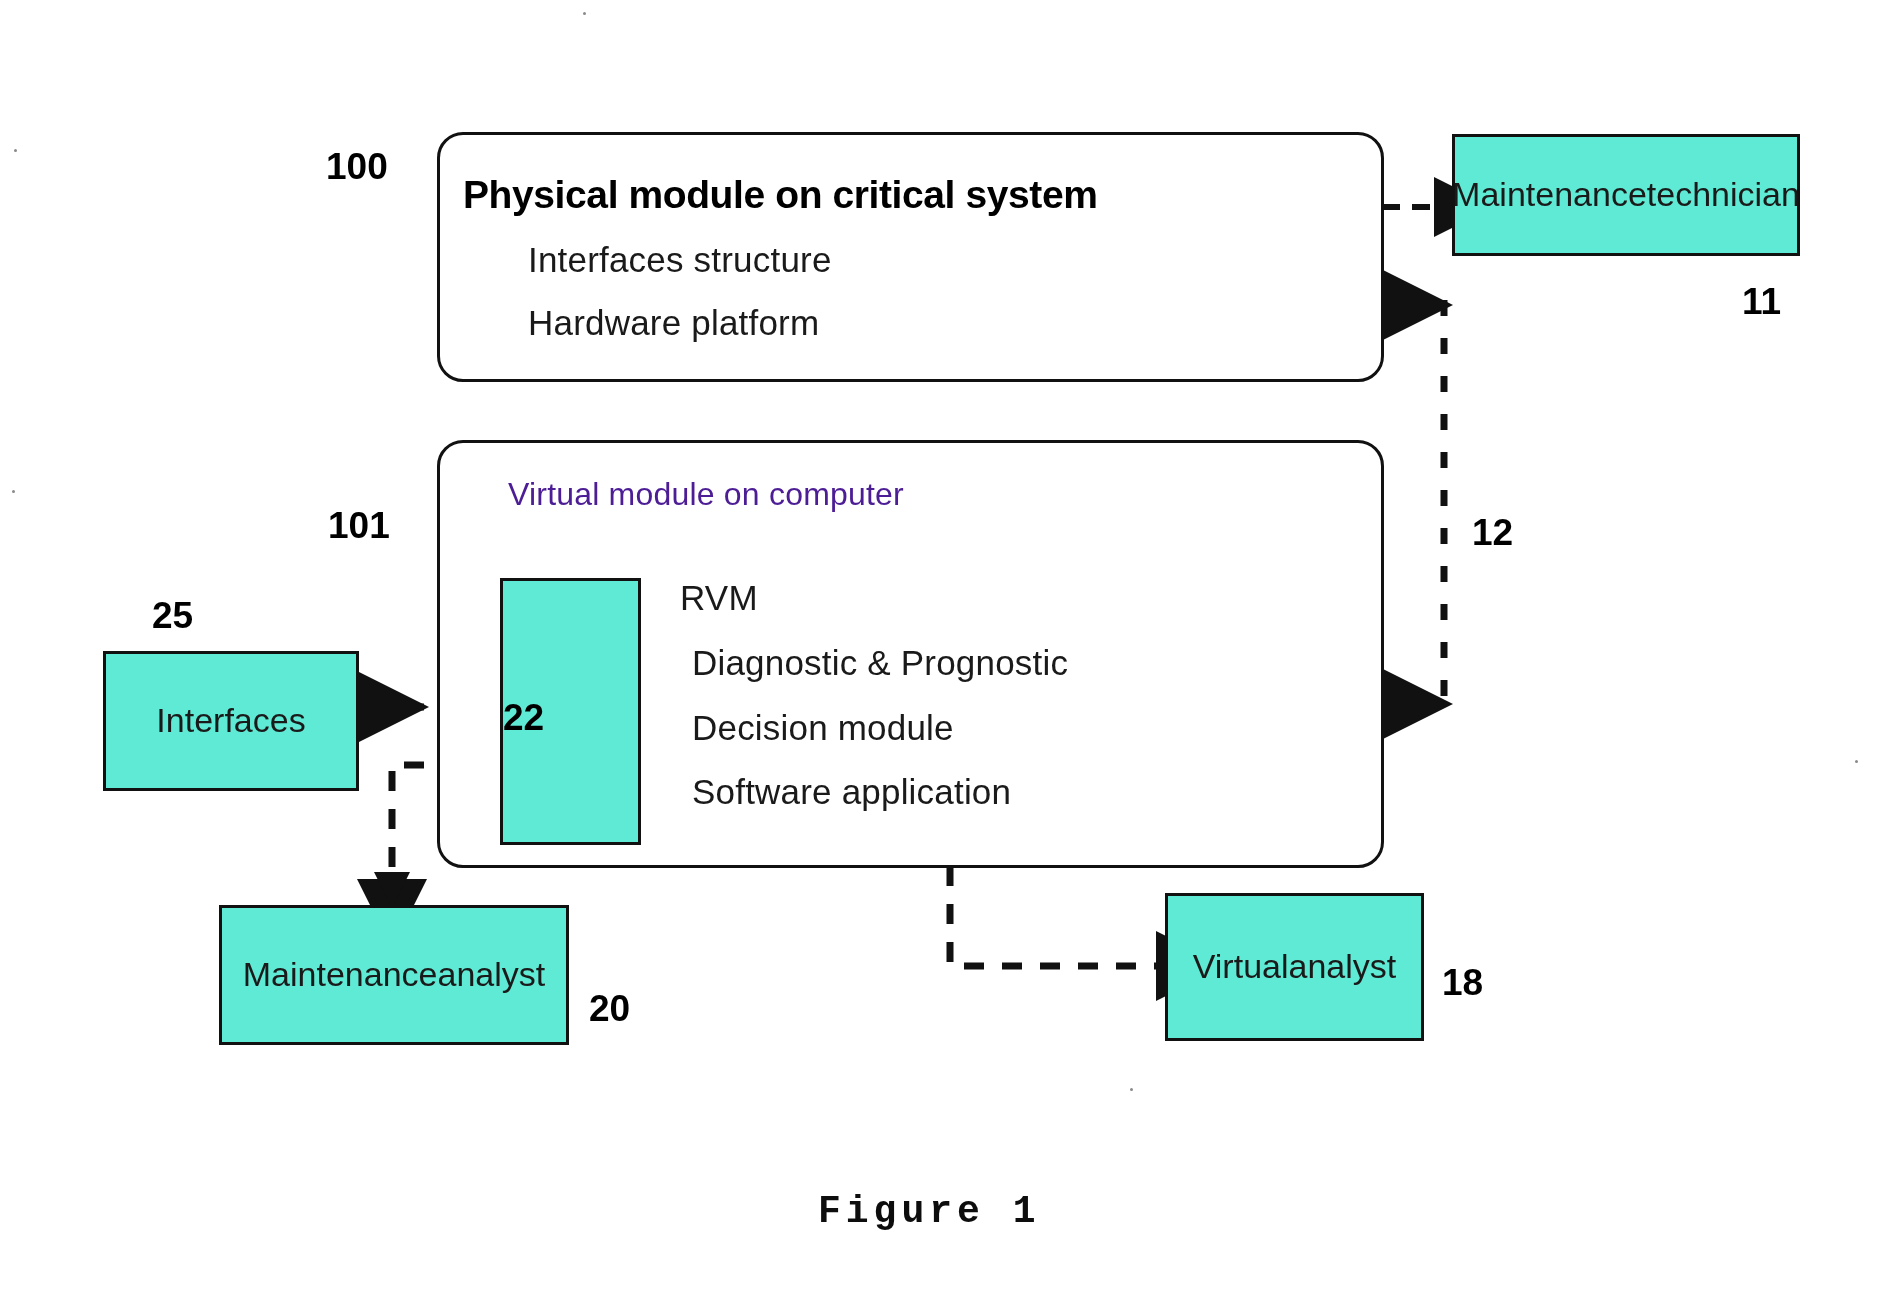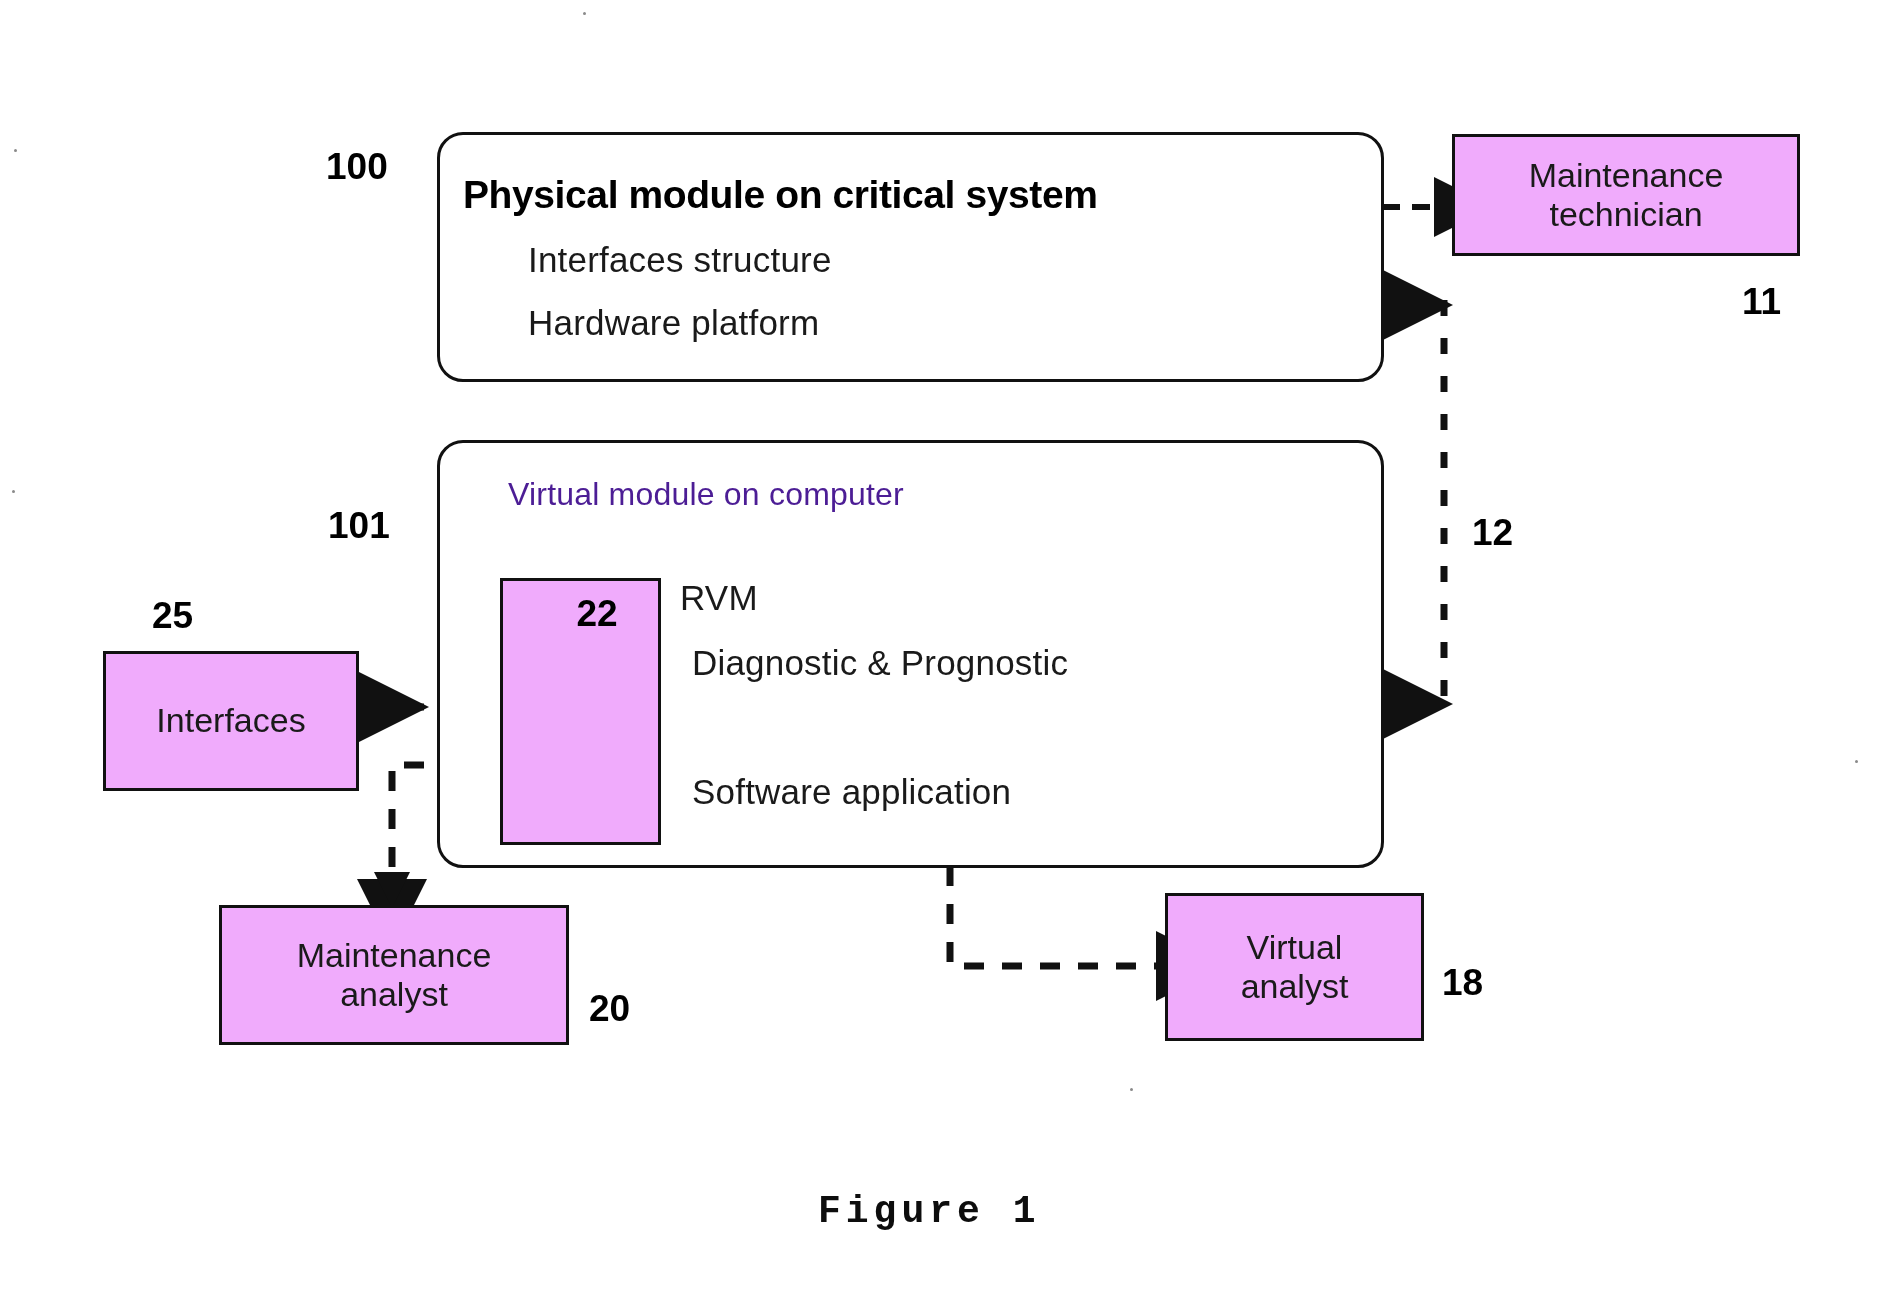"Maintenance" .rect-box { background: #f0abfc -> #5eead4; flex-direction: column -> row }
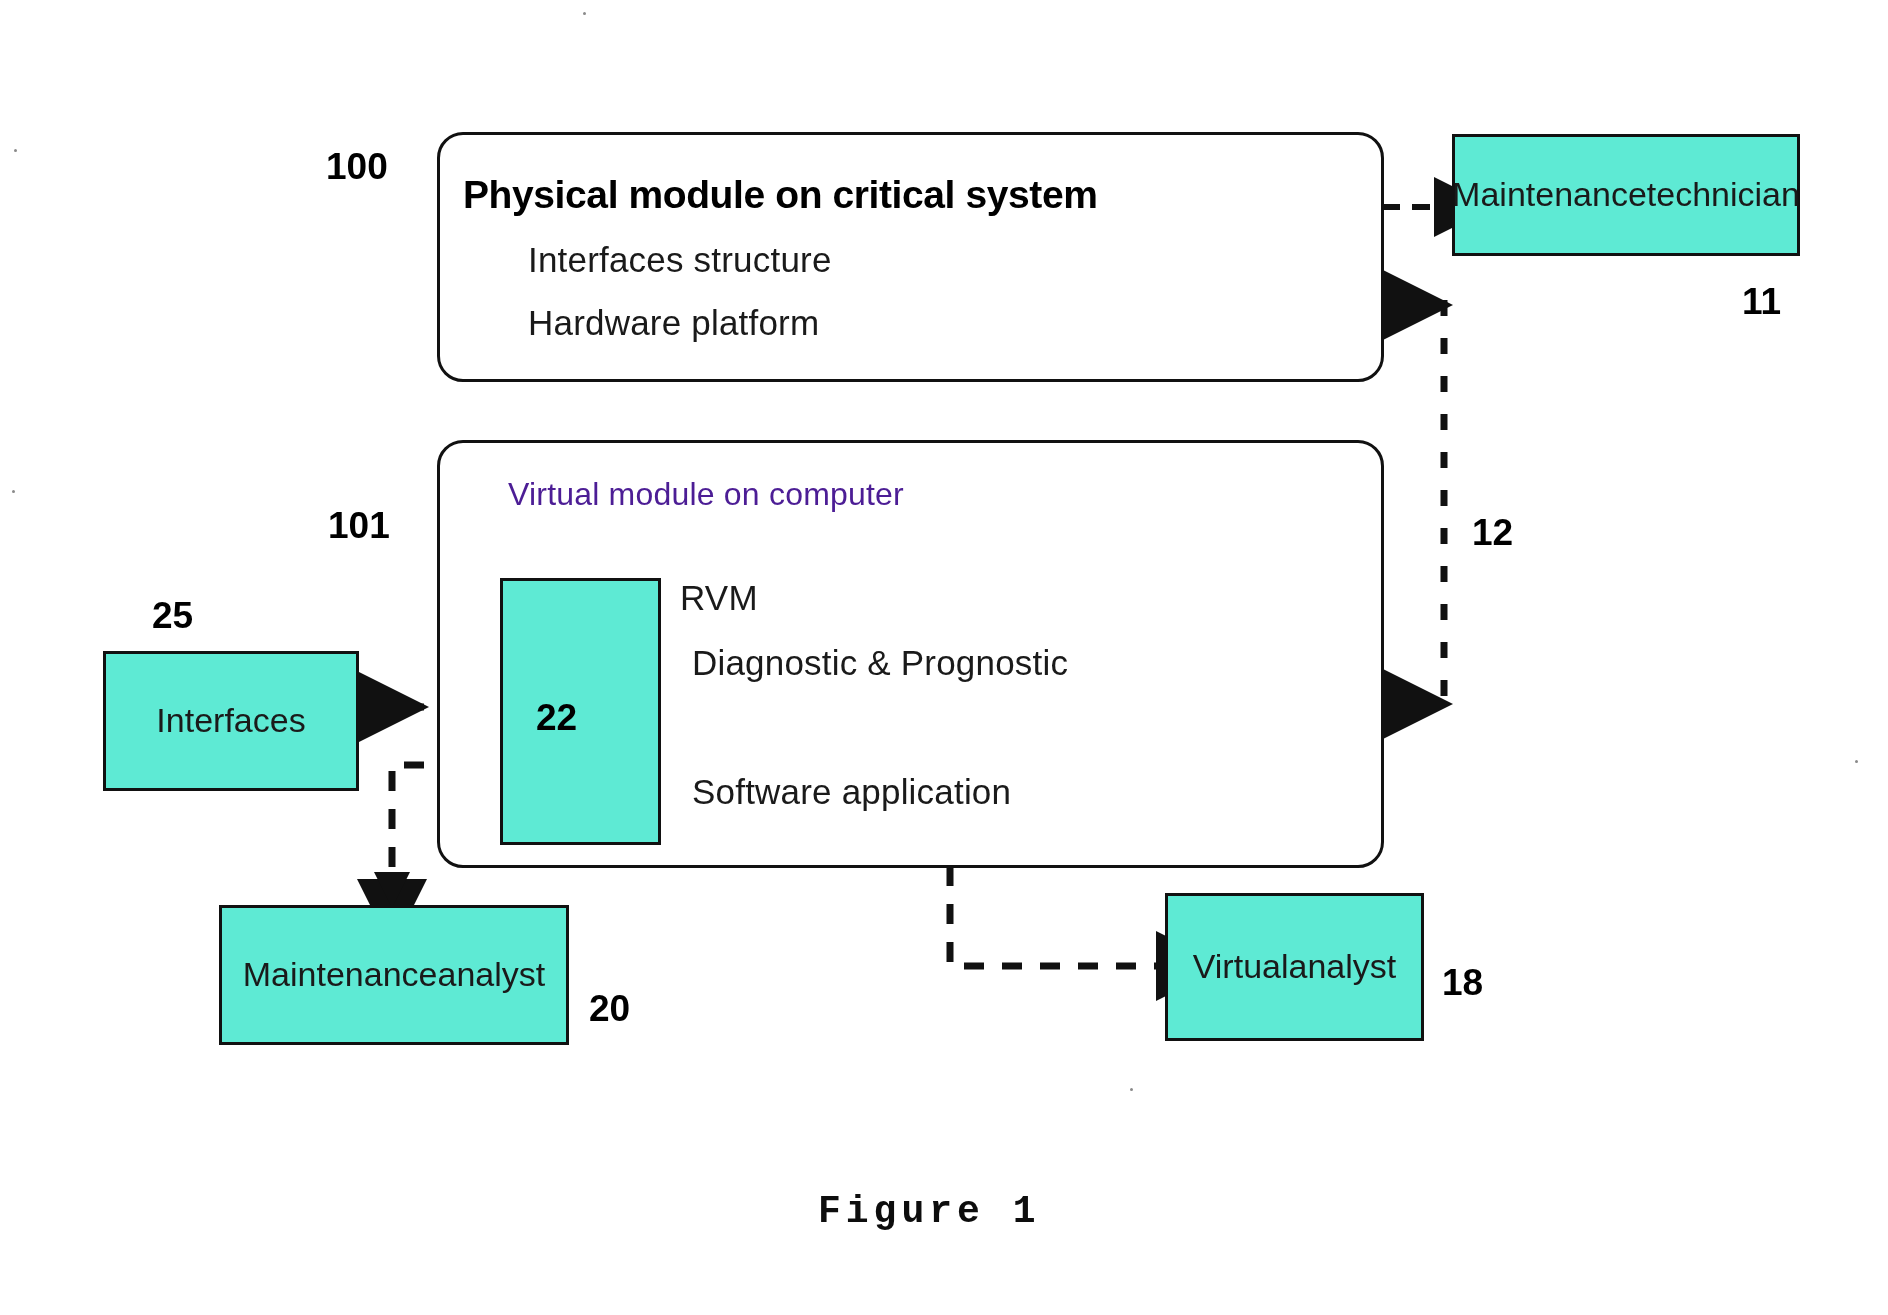"22" div.rect-box { padding-left: 33px -> none; width: 161px -> 141px }
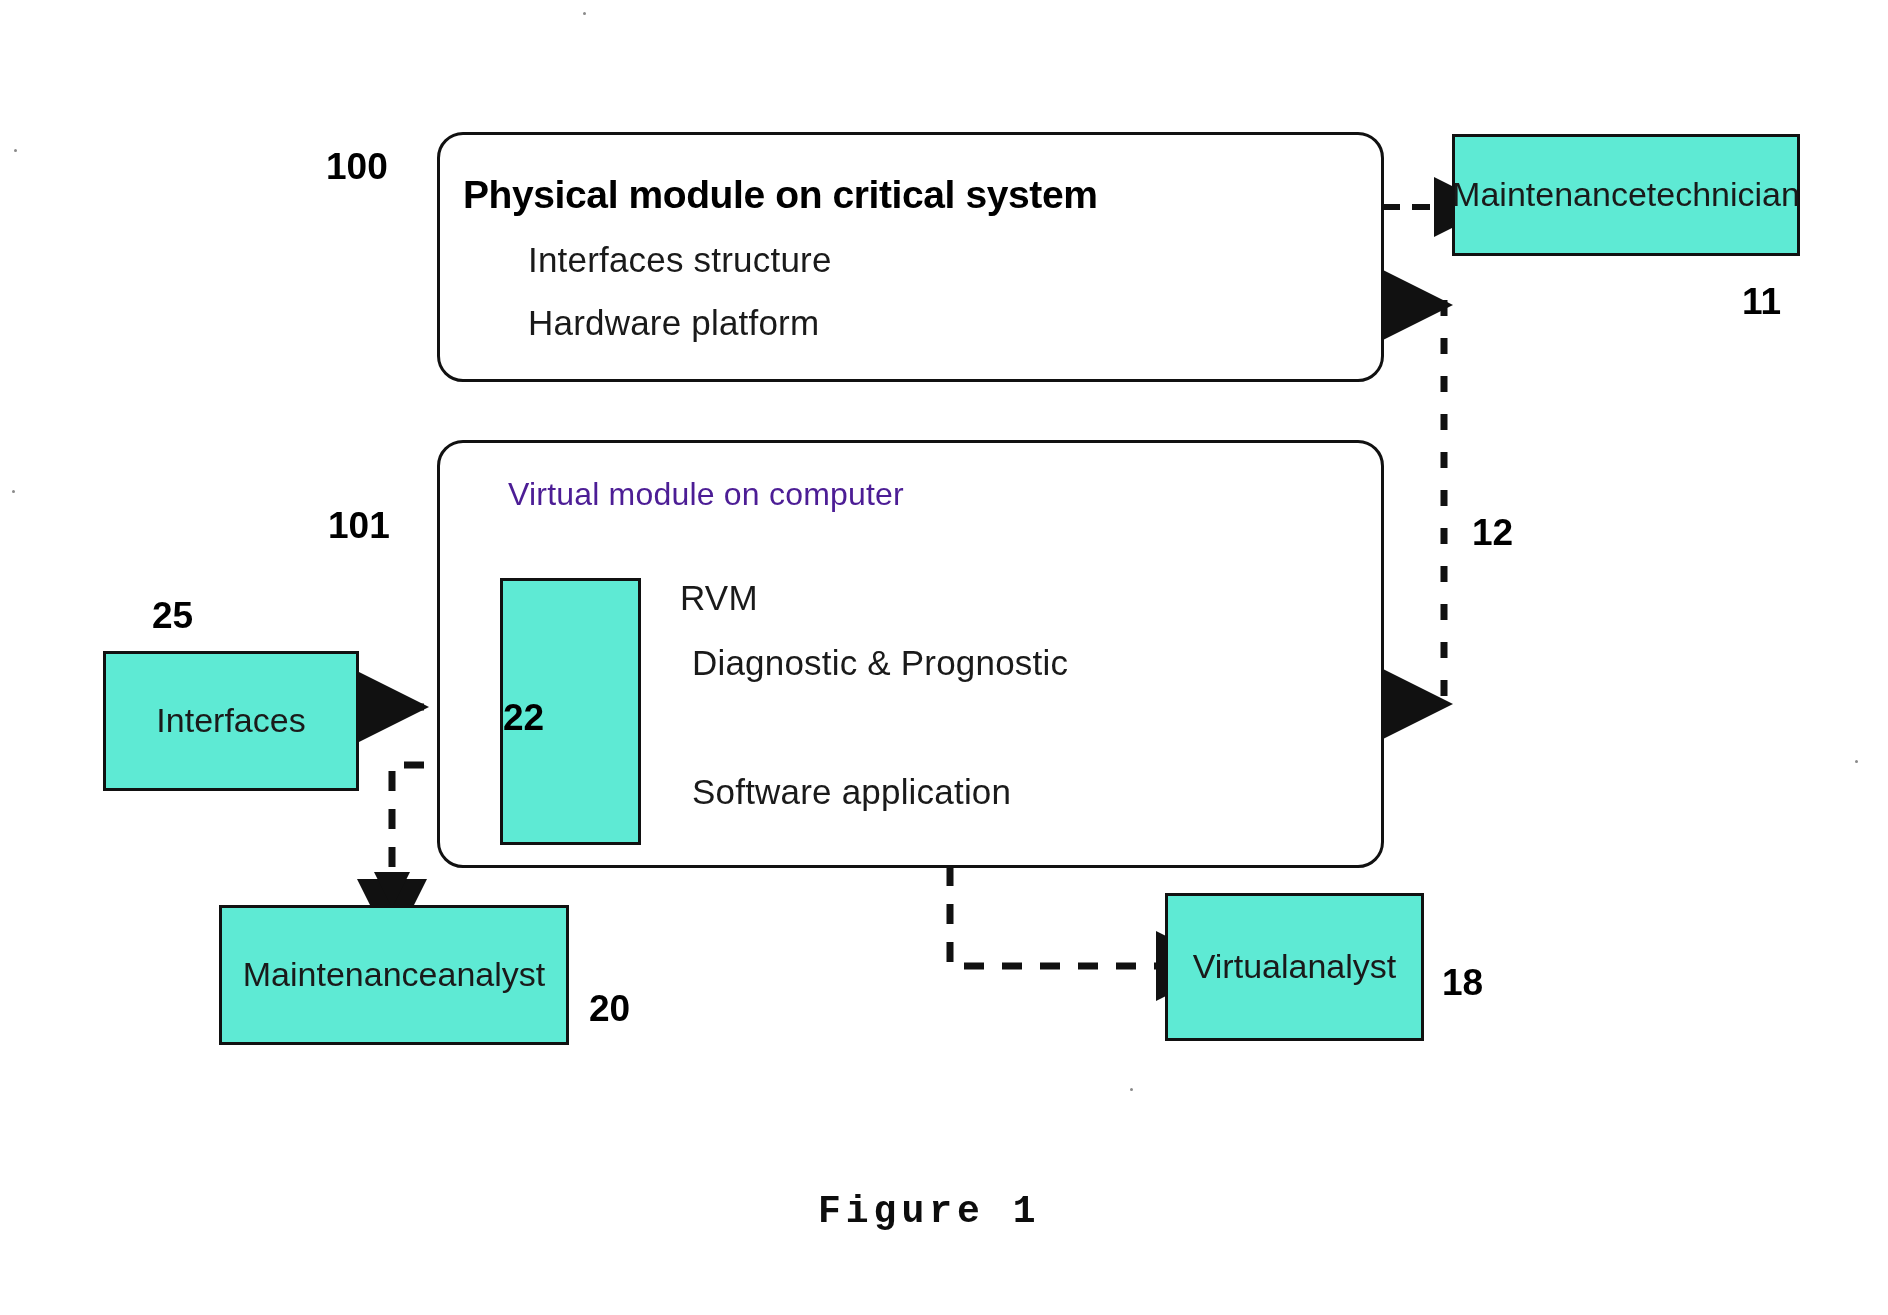"Decision module" div.list-line { html: none -> <div>Decision module</div> }
